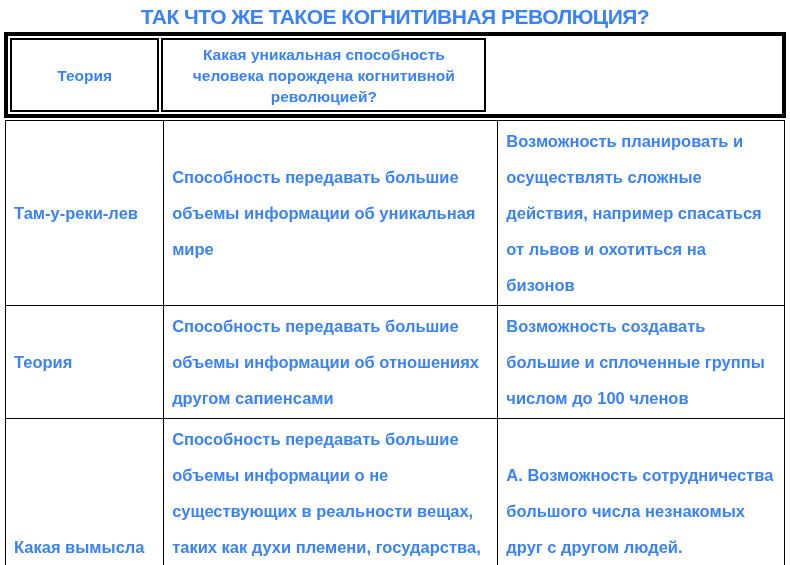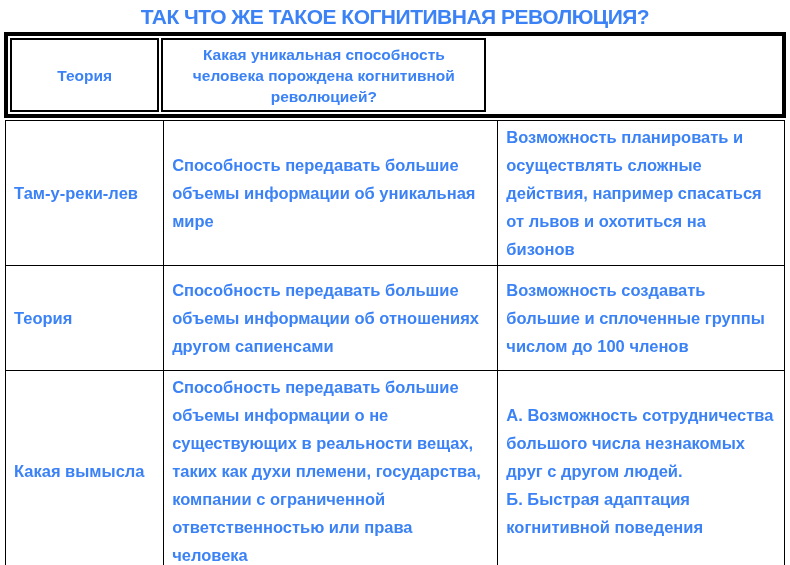"Возможность планировать и осуществлять" .body-table td { line-height: 28px -> 36px }
